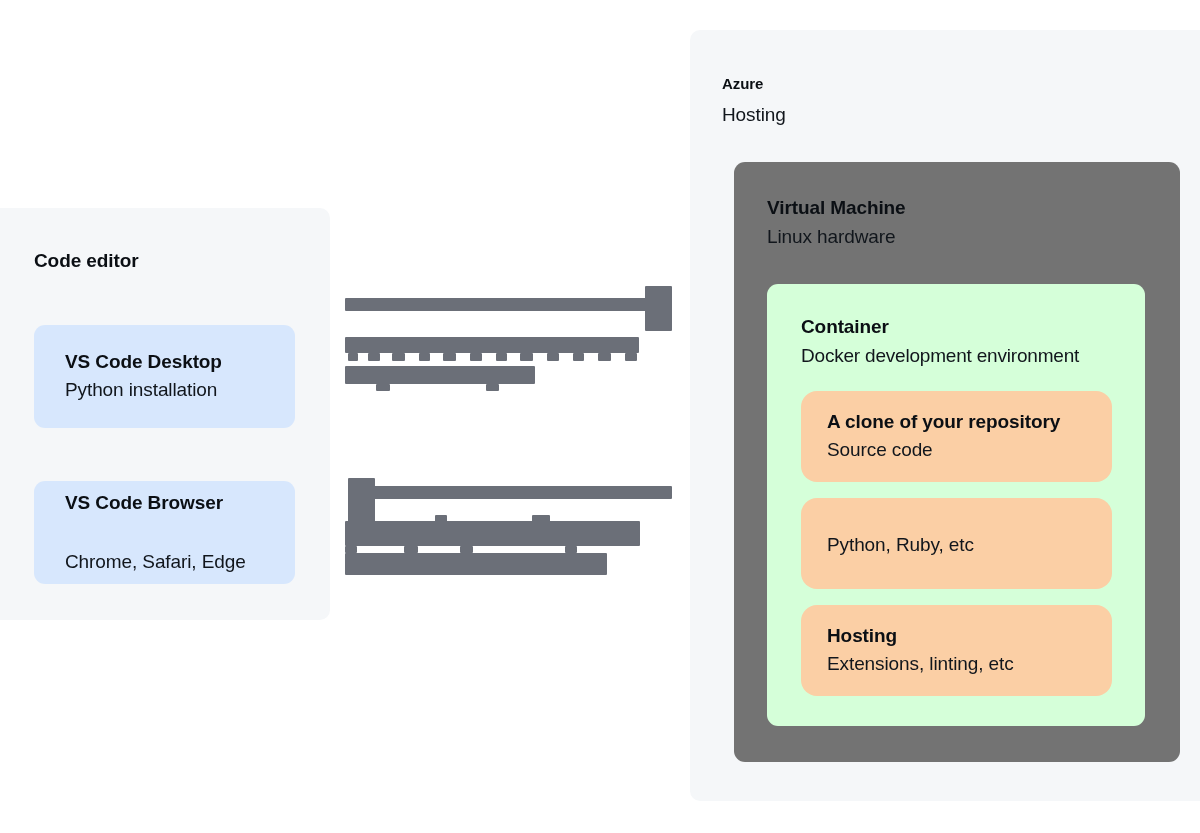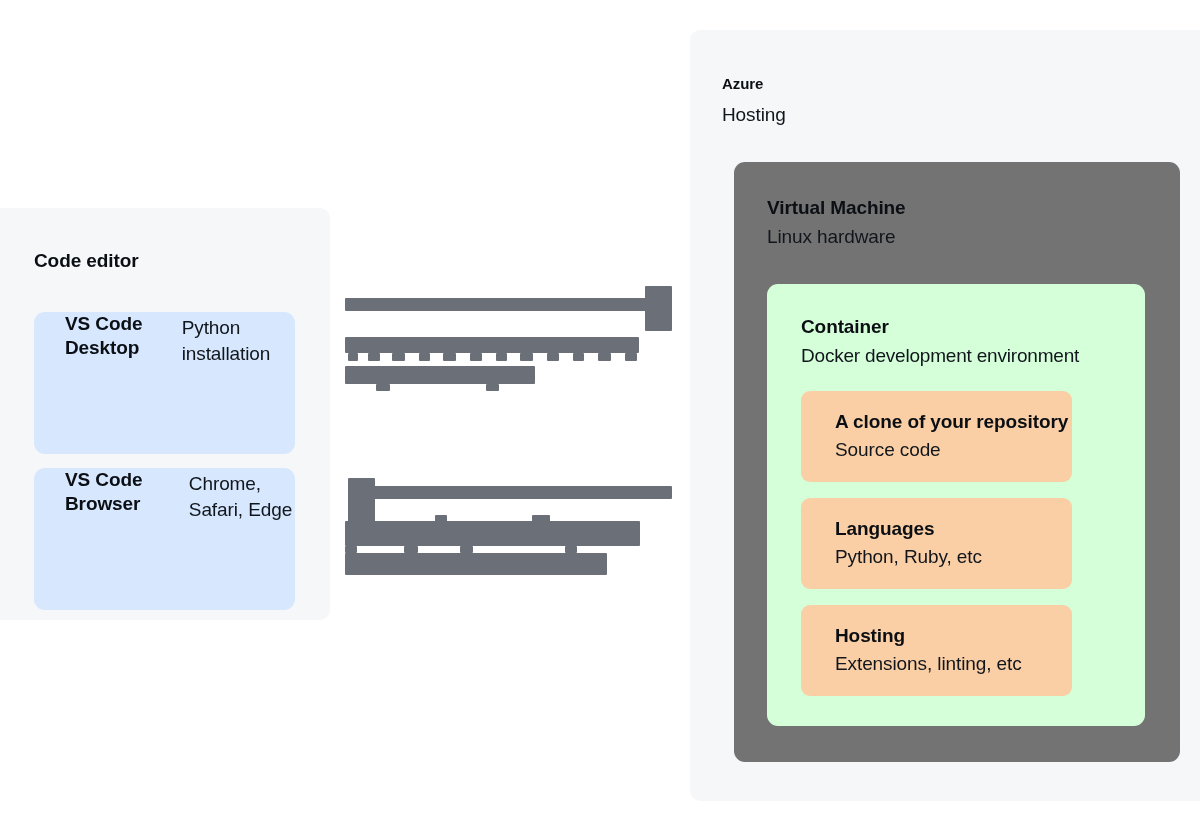"VS Code Desktop" .editor-card { flex-direction: row -> column; height: 142px -> 103px; margin-top: none -> 13px }
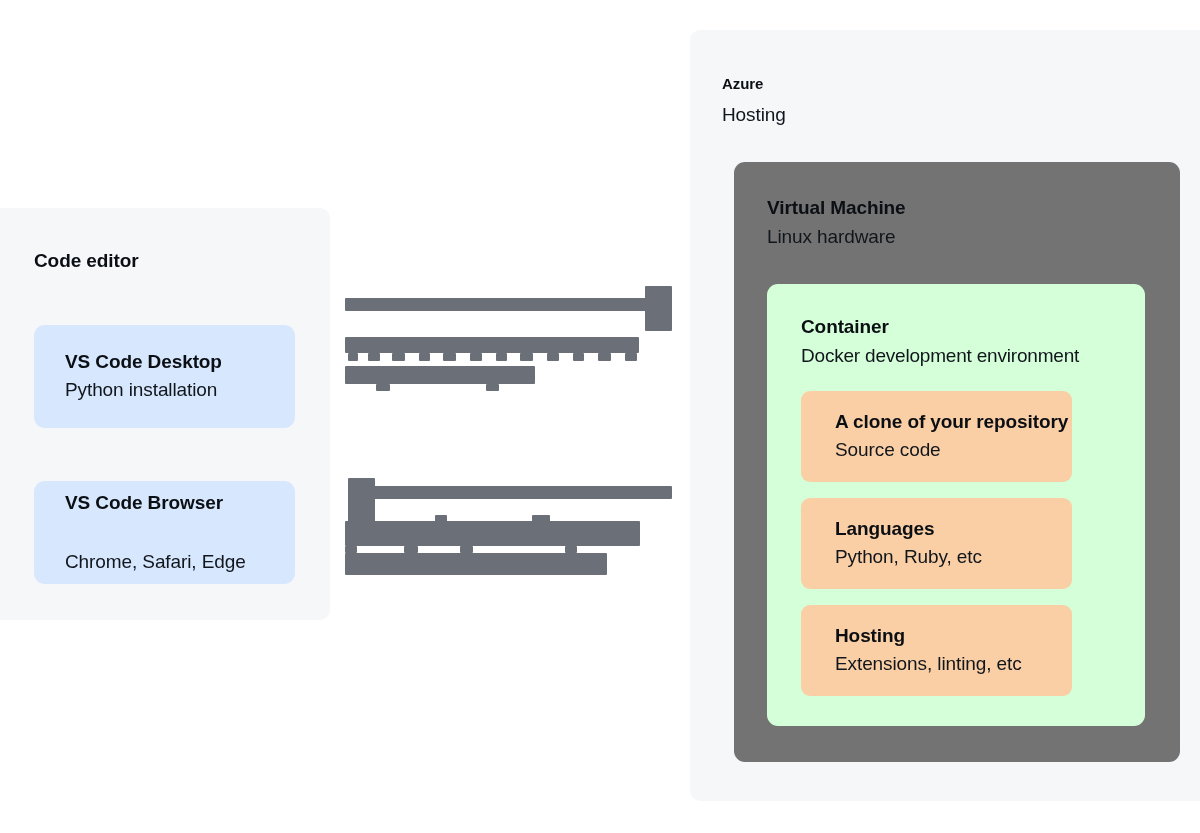"A clone of your repository" .inner-card { border-radius: 9px -> 16px; padding-left: 34px -> 26px; width: 271px -> 311px }
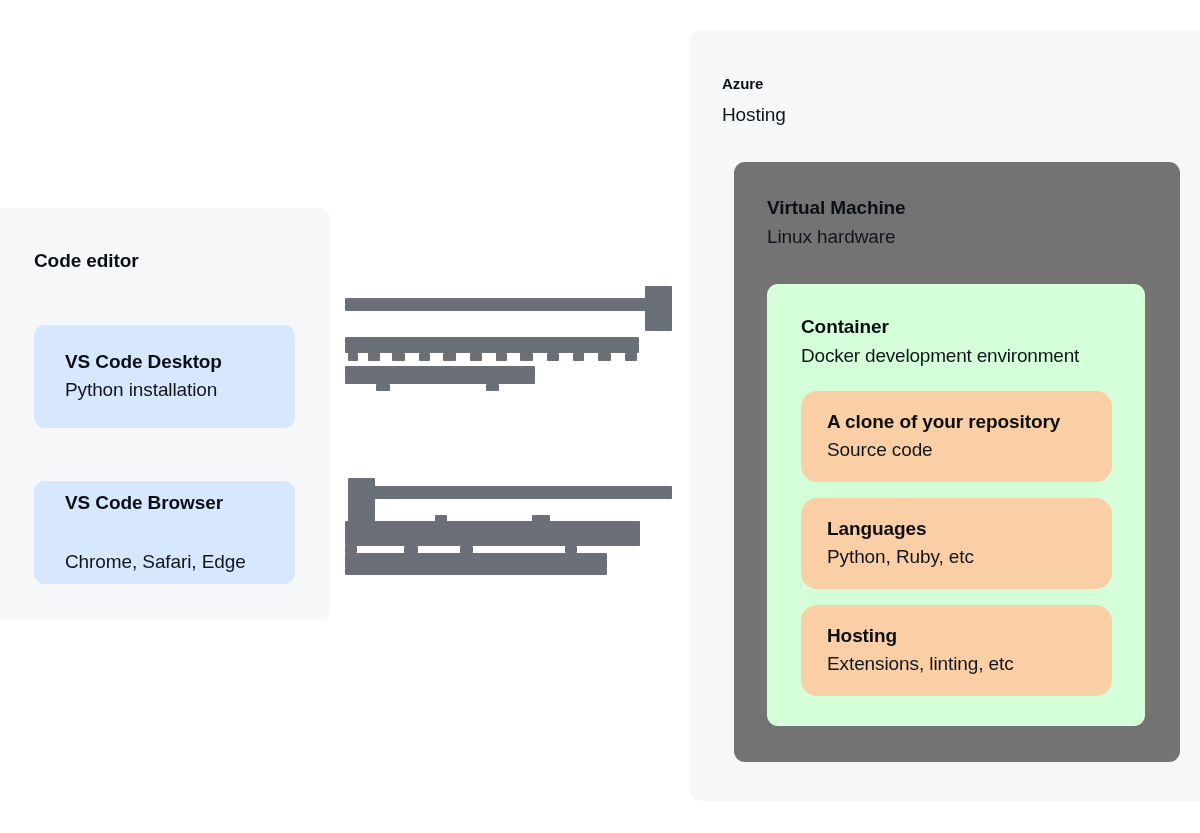"Languages" div.card-title { html: <div>Languages</div> -> none }
